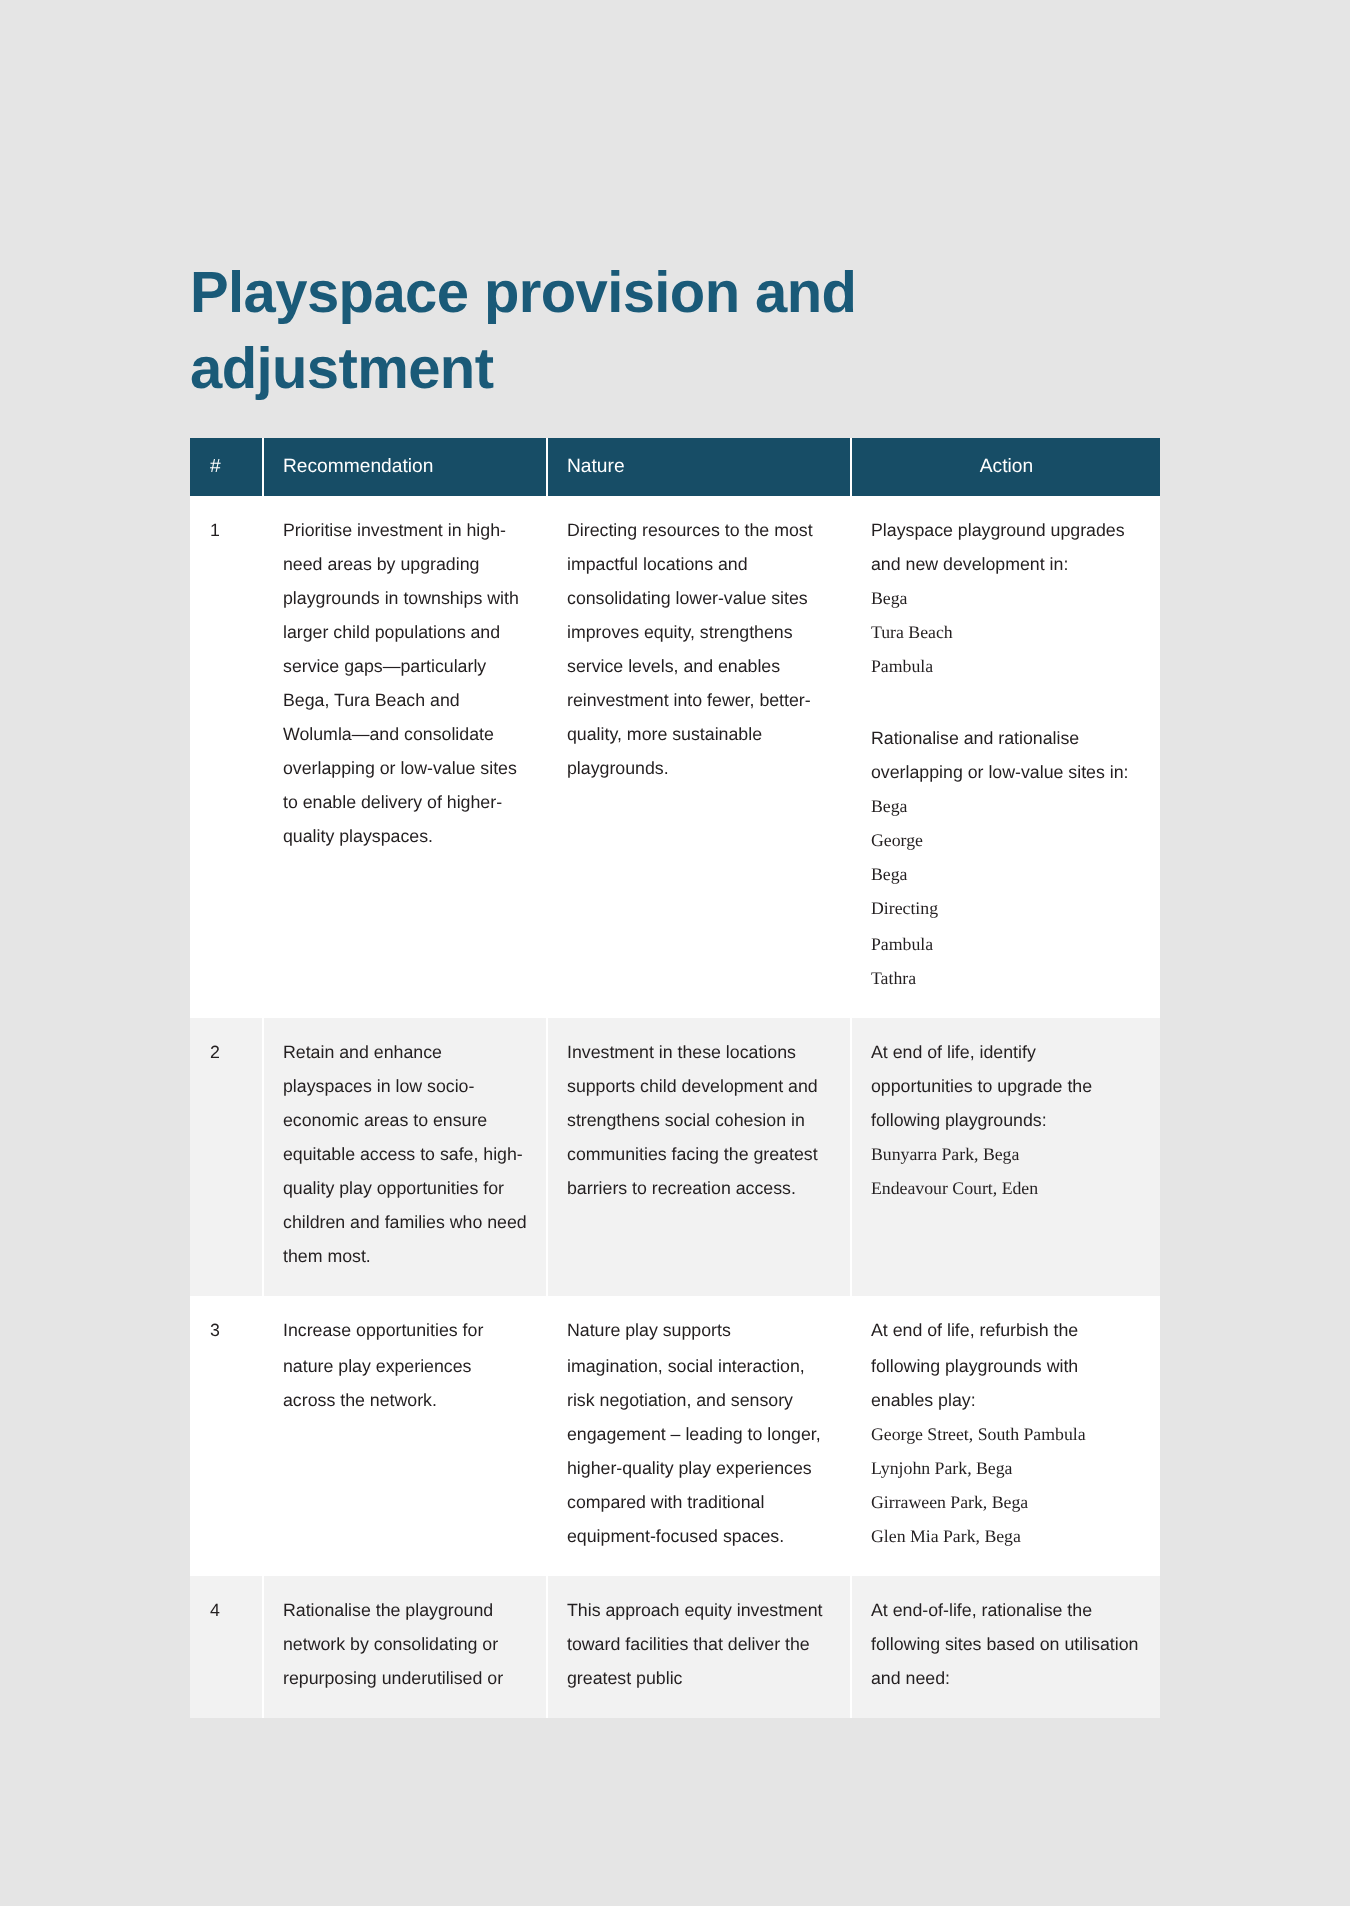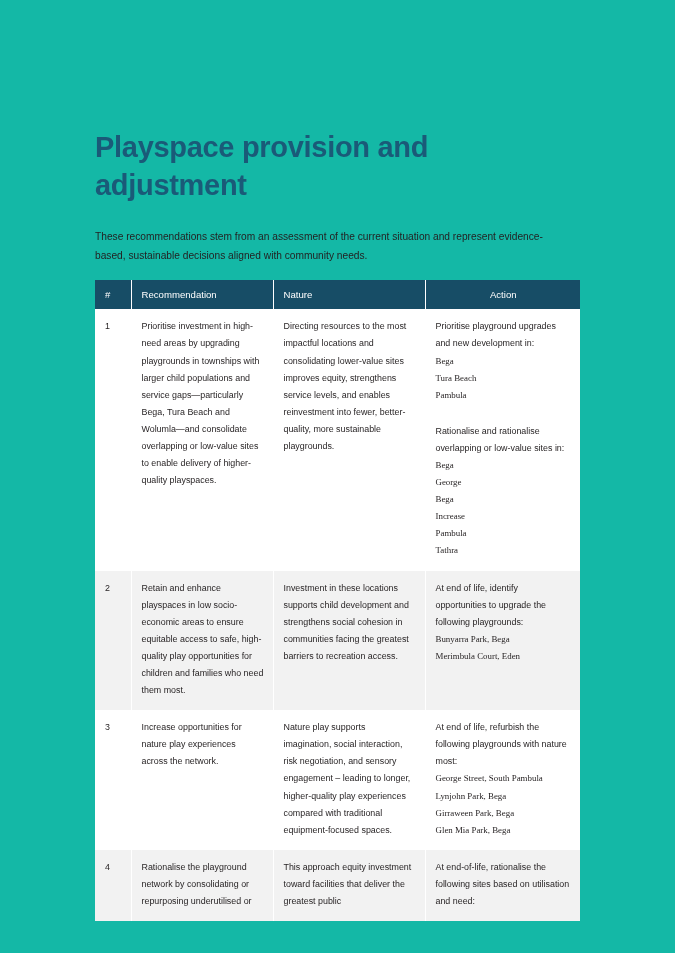"Playspace provision and adjustment" .page { background: #14b8a6 -> #e5e5e5 }
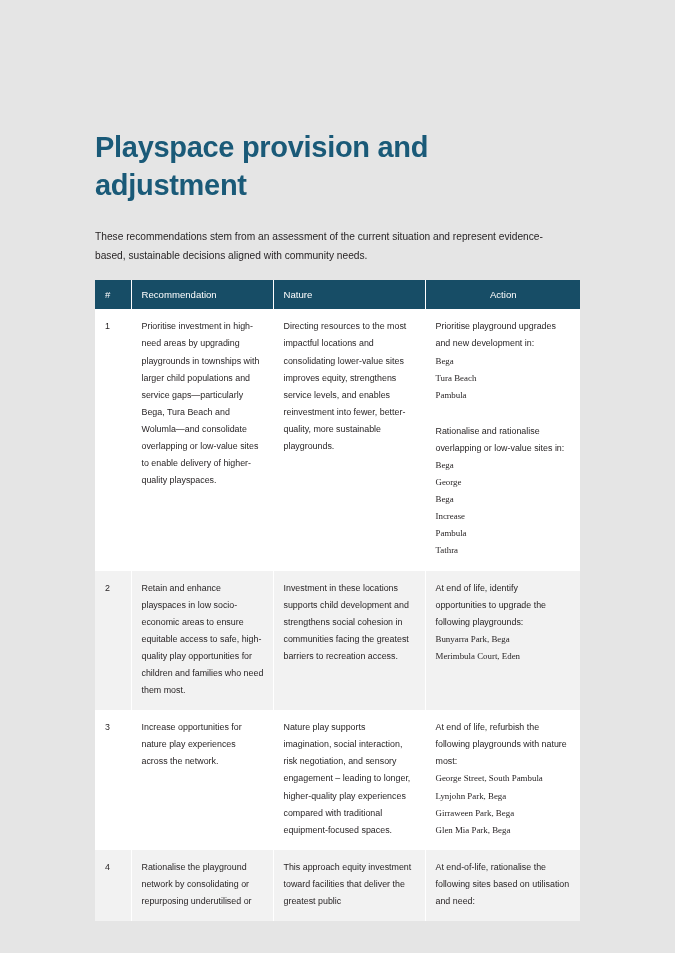"These recommendations stem from an" p.intro { html: <p>These recommendations stem from an assessment of the current situation and represent evidence-based, sustainable decisions aligned with community needs.</p> -> none }
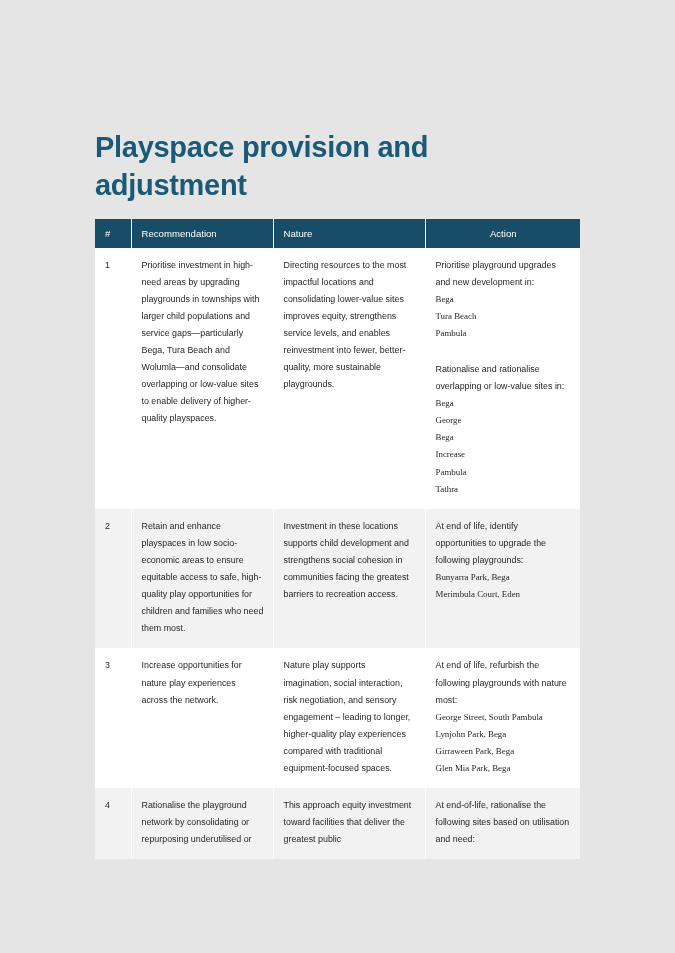"Prioritise playground upgrades and new" p.act-lead { text: Prioritise -> Playspace }
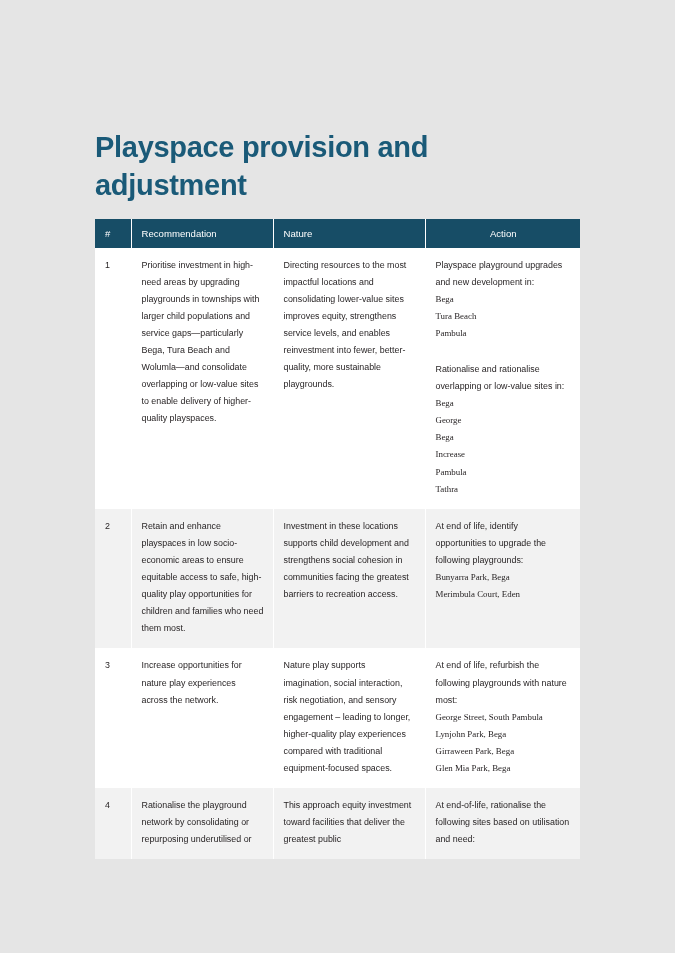"Increase" p.act-item { text: Increase -> Directing }
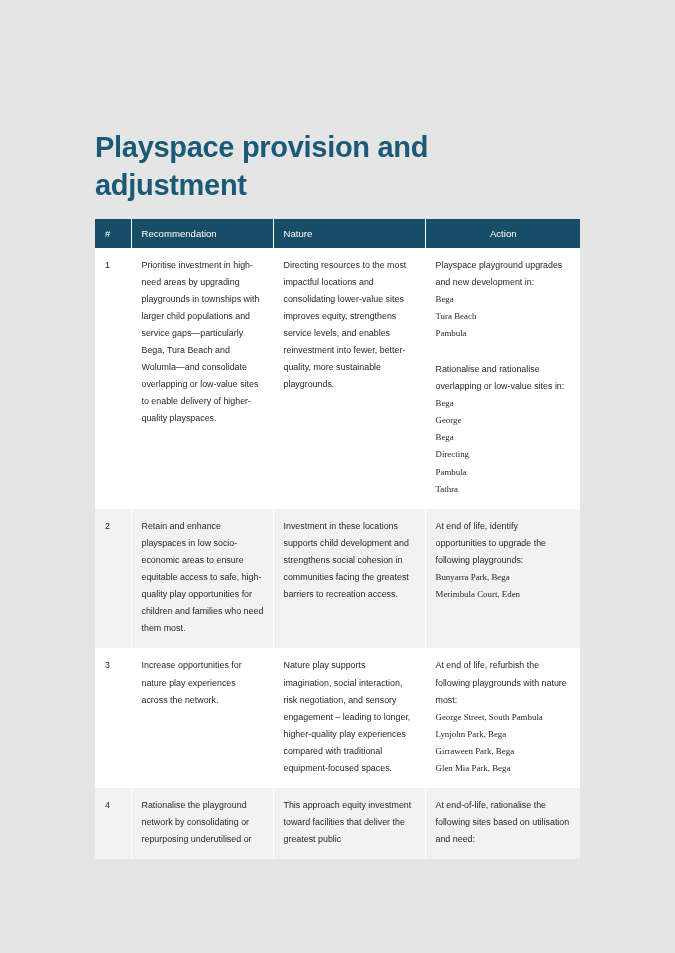"Merimbula Court, Eden" p.act-item { text: Merimbula -> Endeavour }
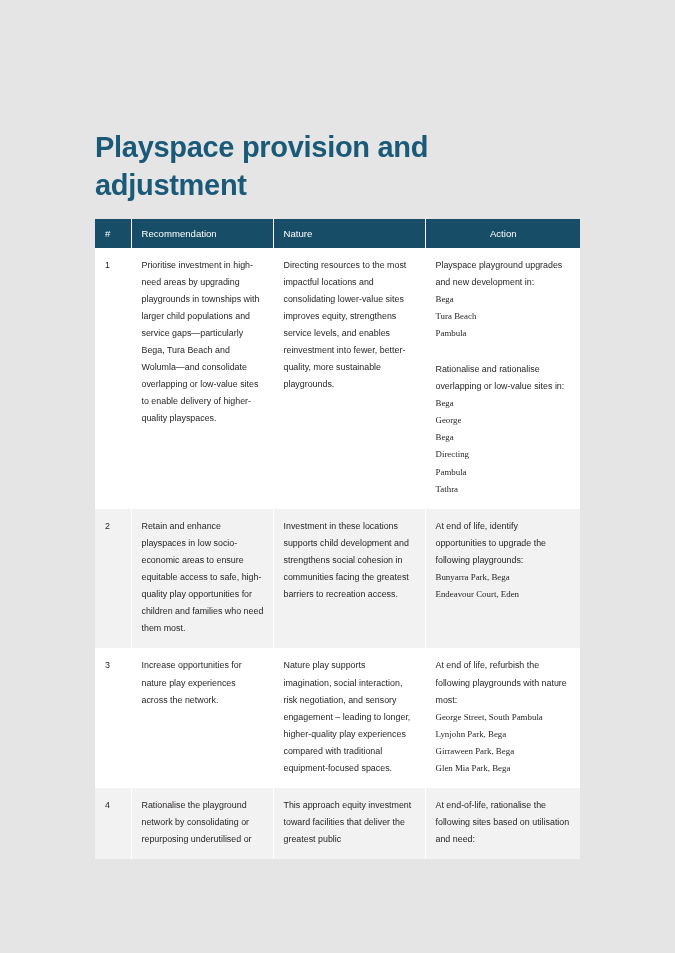"At end of life, refurbish" p.act-lead { text: nature most -> enables play }
